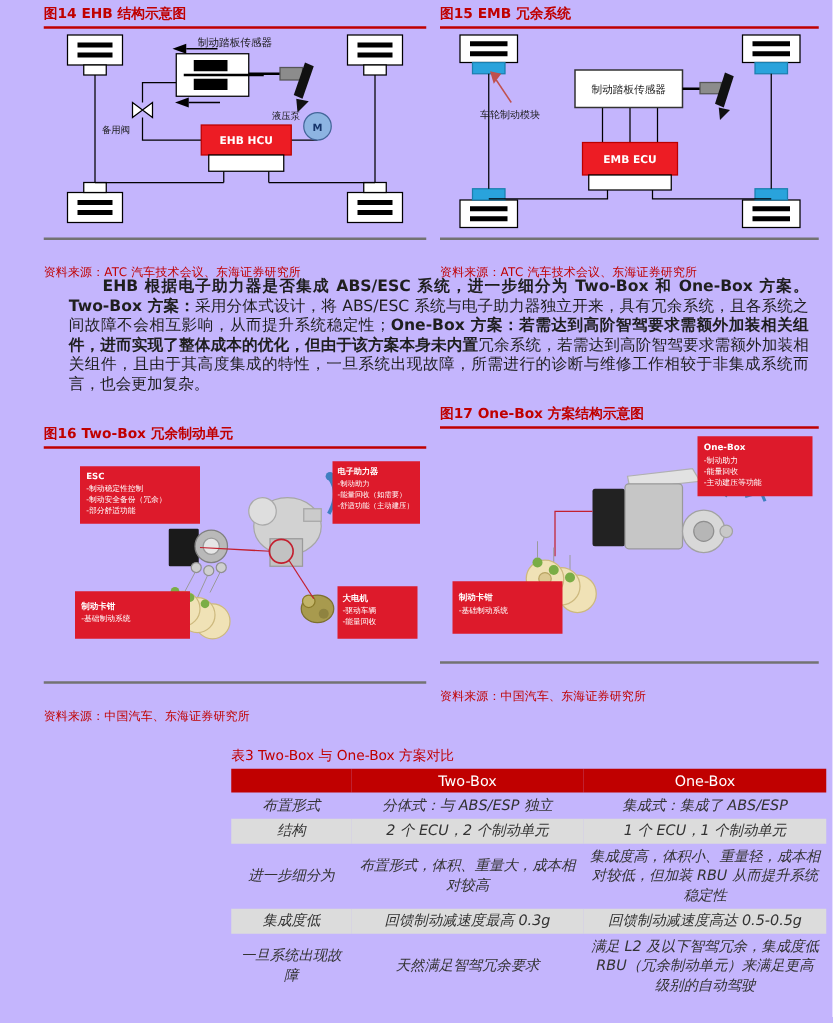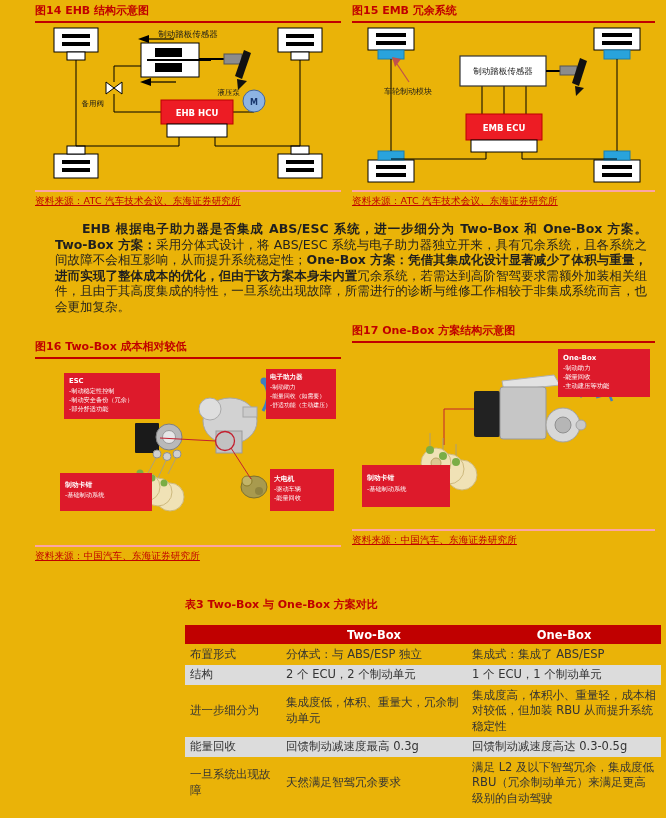"图14 EHB 结构示意图" .page { background: #eab308 -> #c4b5fd }
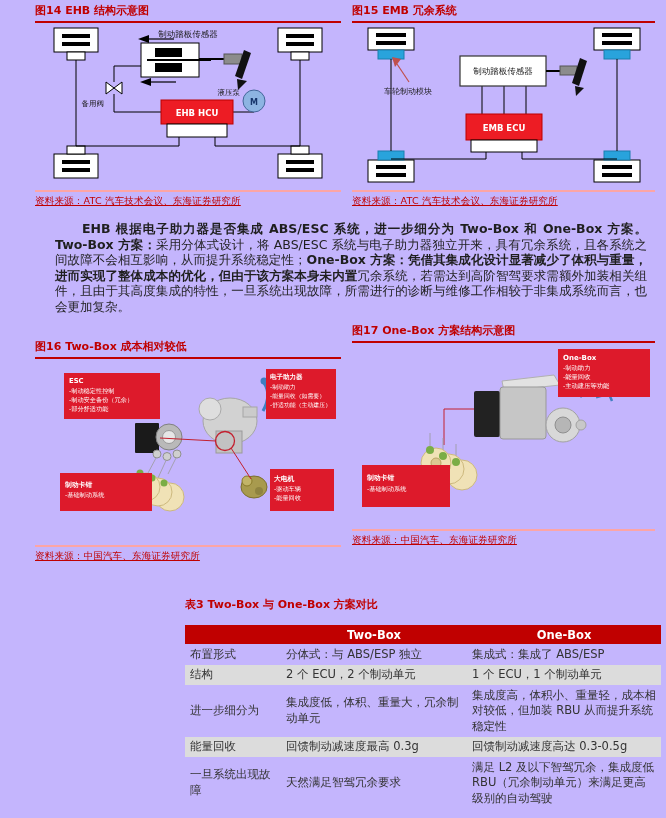"资料来源：ATC 汽车技术会议、东海证券研究所" .fig-source { border-top: 2px solid #fca5a5 -> 2px solid #737373; padding-top: 3px -> 20px; text-decoration: underline -> none }
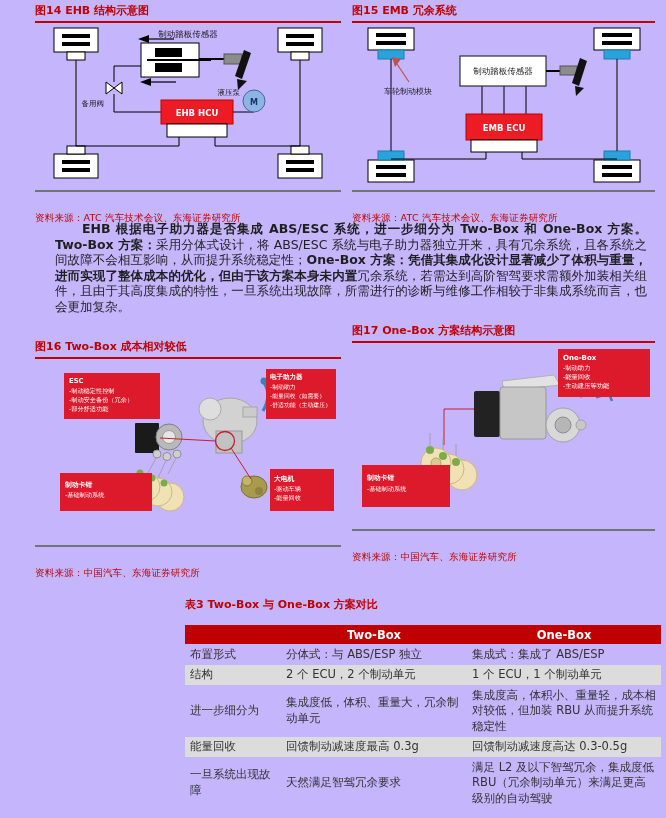"One-Box 方案：凭借其集成化设计显著减少了体积与重量，进而实现了整体成本的优化，但由于该方案本身未内置" b { text: 凭借其集成化设计显著减少了体积与重量 -> 若需达到高阶智驾要求需额外加装相关组件 }
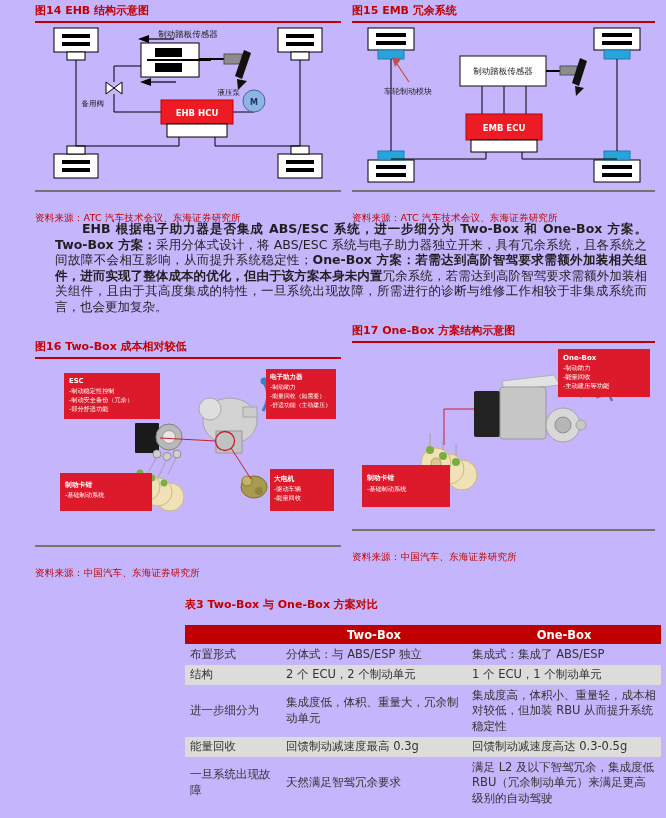"图16 Two-Box 成本相对较低" div.fig-title { text: 成本相对较低 -> 冗余制动单元 }
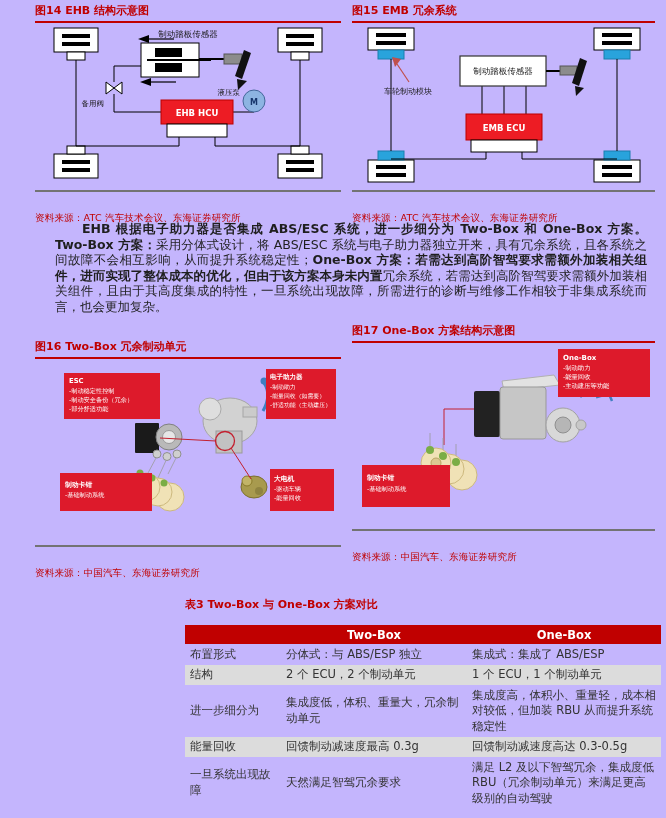"表3 Two-Box 与 One-Box 方案对比" .tbl-title { font-weight: bold -> normal; margin-bottom: 13px -> 3px }
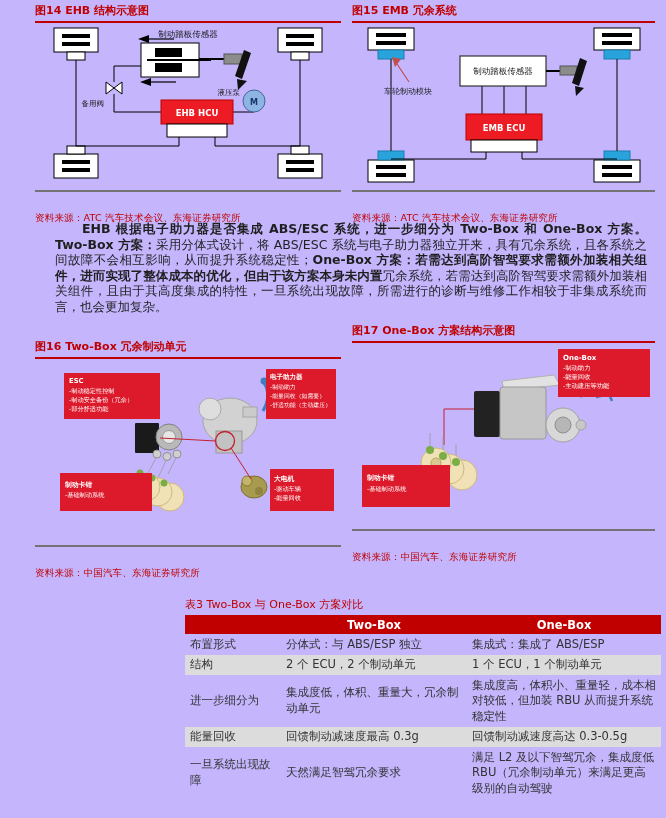"Two-Box" th { font-weight: bold -> normal }
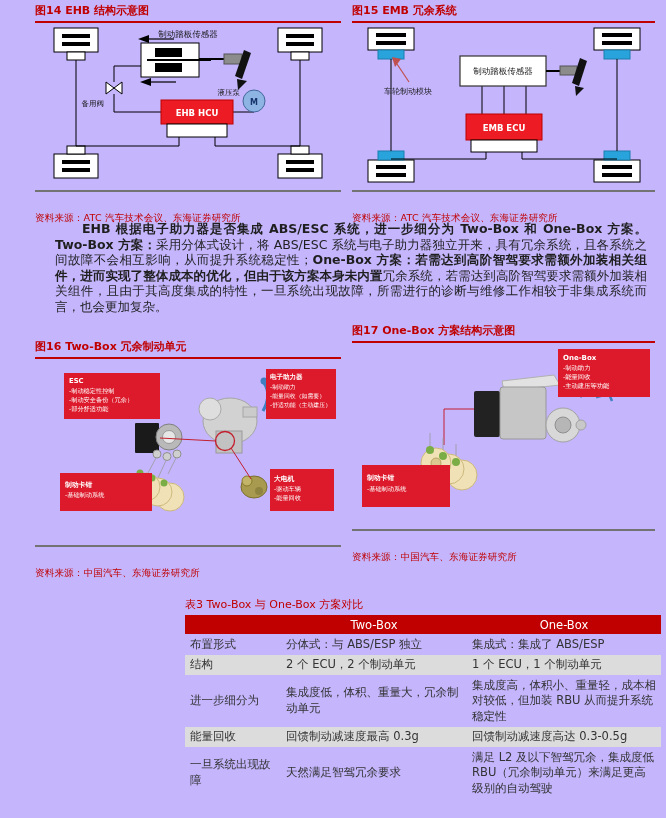"布置形式" td { font-style: none -> italic; text-align: left -> center }
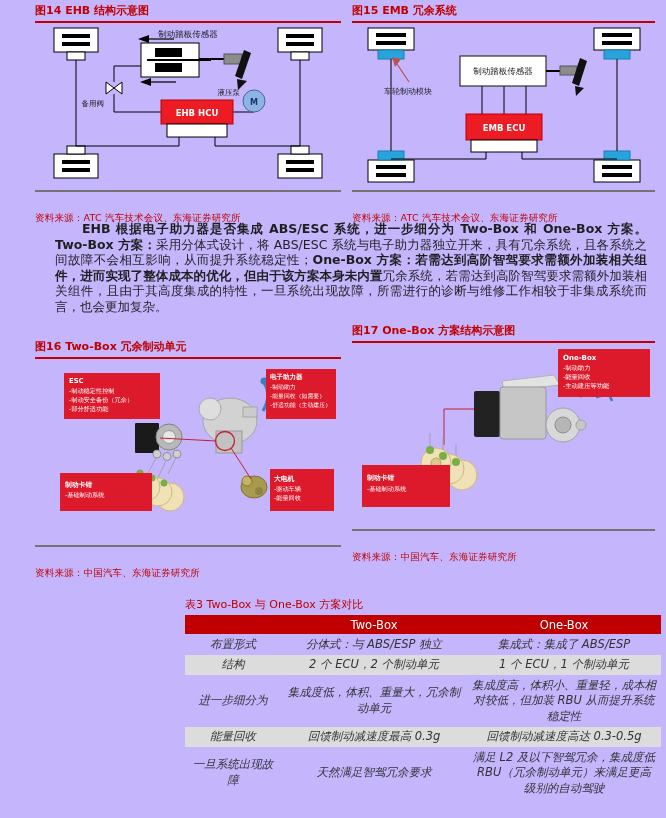"集成度低，体积、重量大，冗余制动单元" td { text: 集成度低，体积、重量大，冗余制动单元 -> 布置形式，体积、重量大，成本相对较高 }
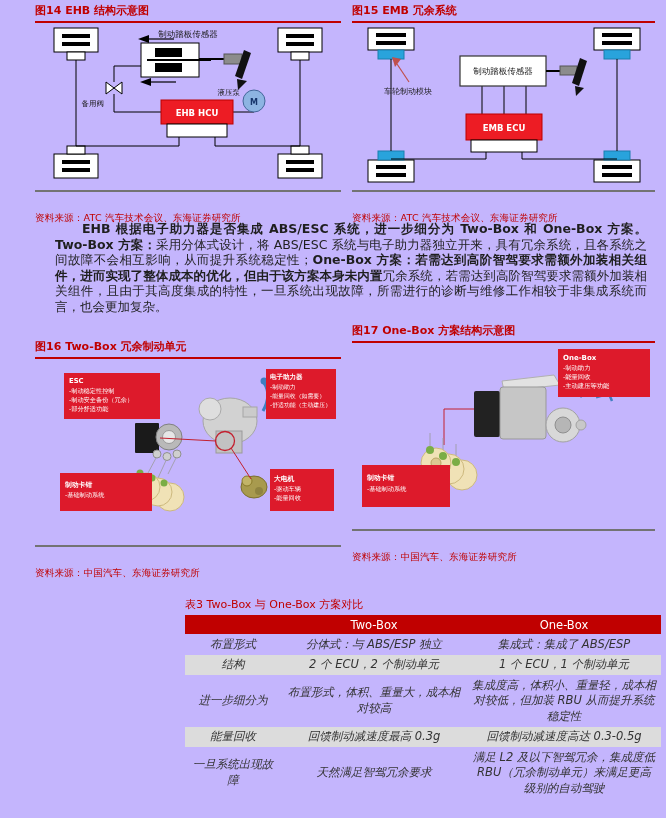"能量回收" td { text: 能量回收 -> 集成度低 }
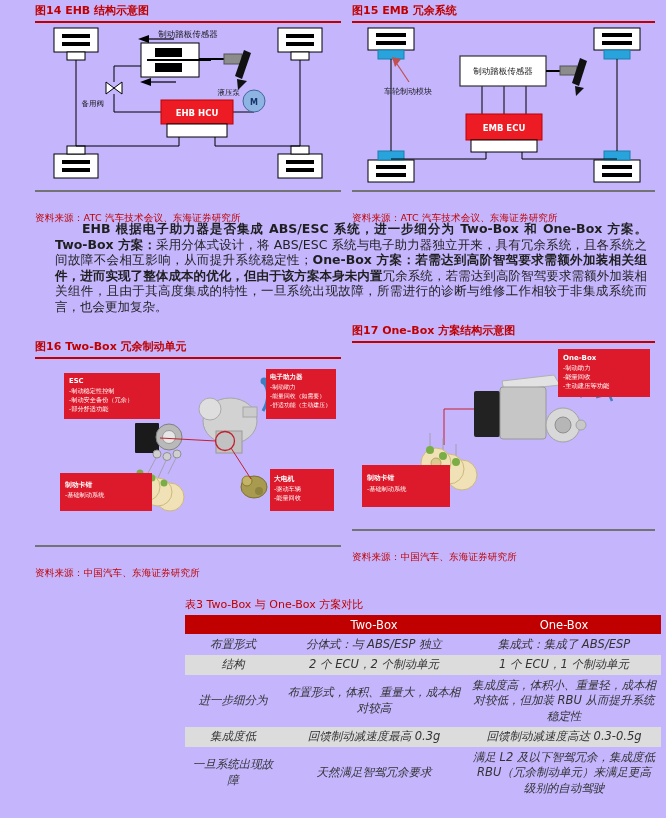"回馈制动减速度高达 0.3-0.5g" td { text: 0.3-0.5g -> 0.5-0.5g }
